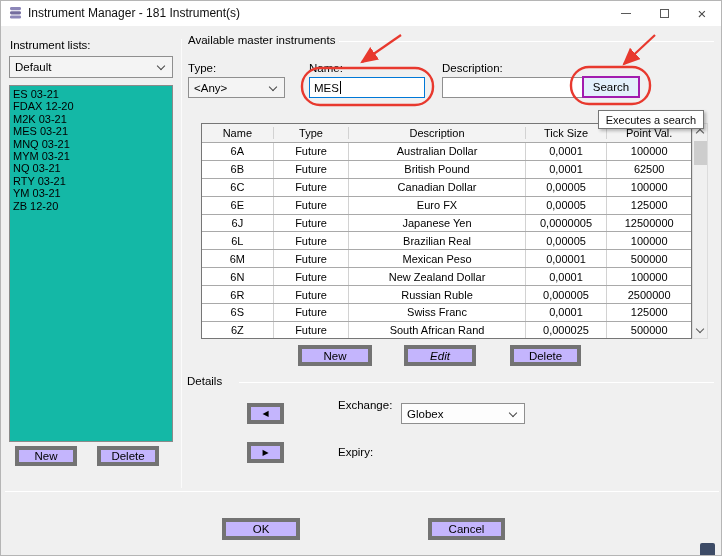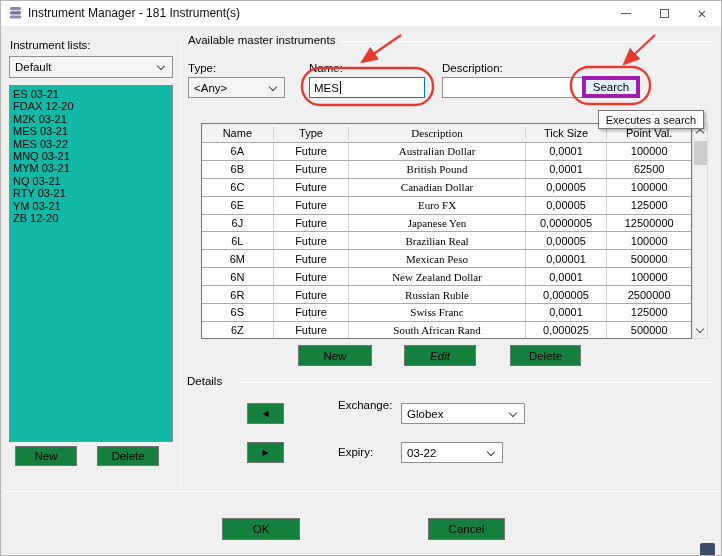"Search" div.btn { border: 4px solid #a21caf -> 2px solid #a21caf }
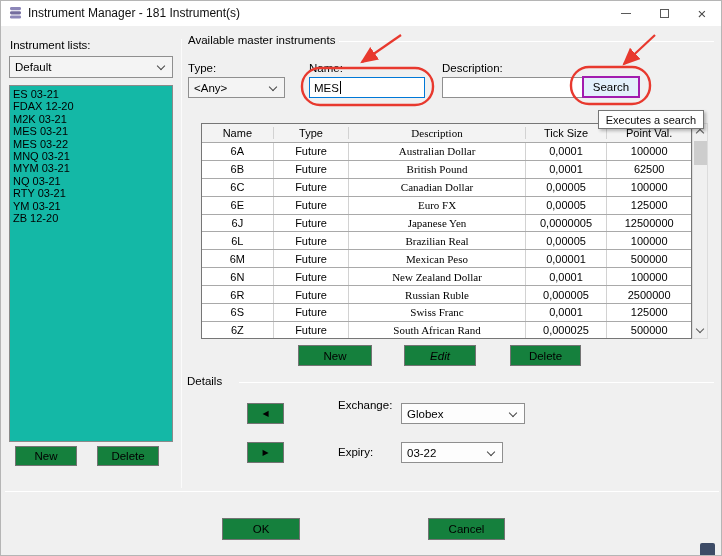"Description" .td:nth-child(3) { font-family: Liberation Serif, serif -> none }
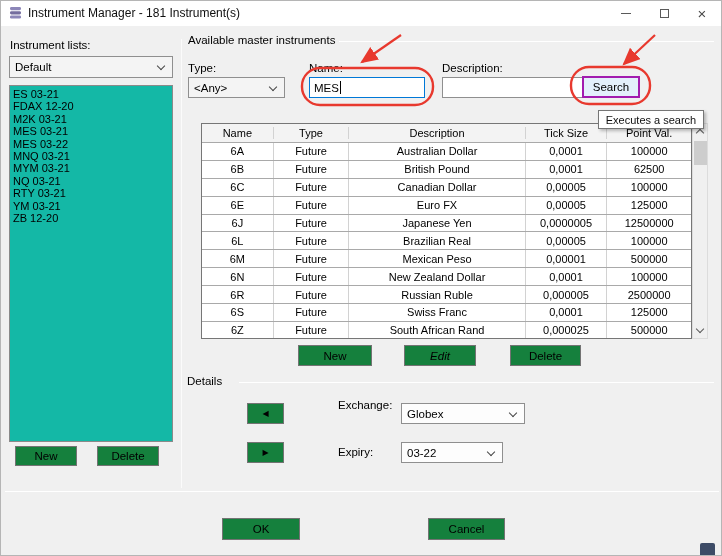"MES 03-22" div { html: <div>MES 03-22</div> -> none }
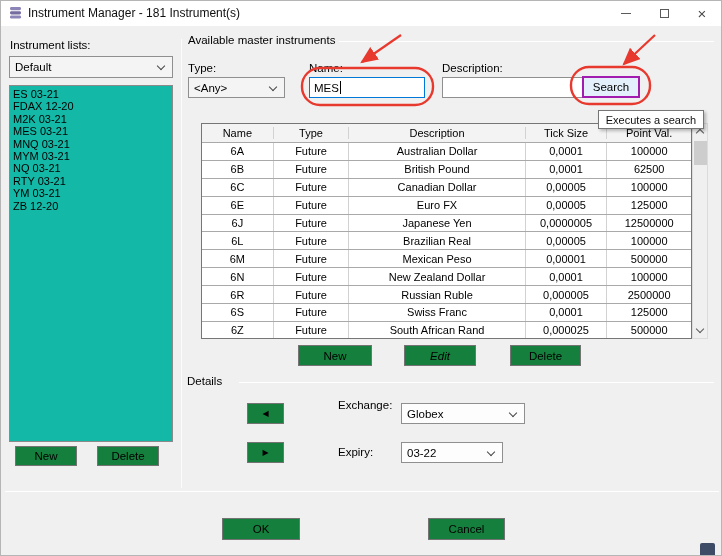"New" .btn { background: #15803d -> #c4b5fd; border: 1px solid #737373 -> 4px solid #737373 }
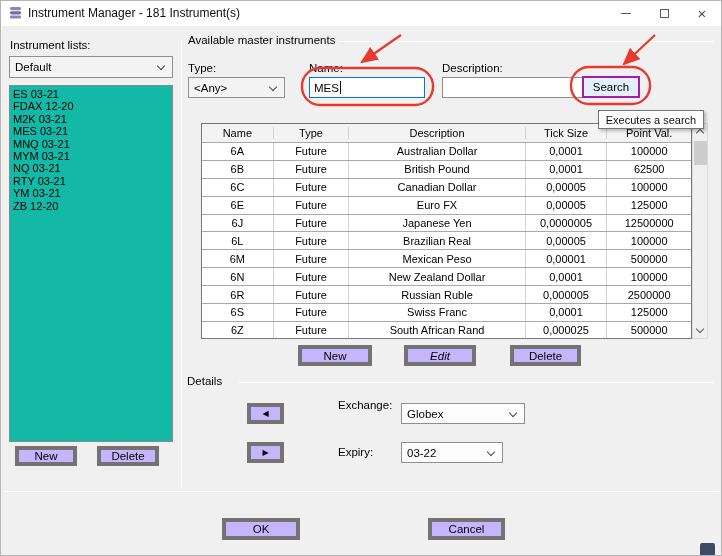"03-22" div.combo { html: <div> <span>03-22</span> <span></span> </div> -> none }
